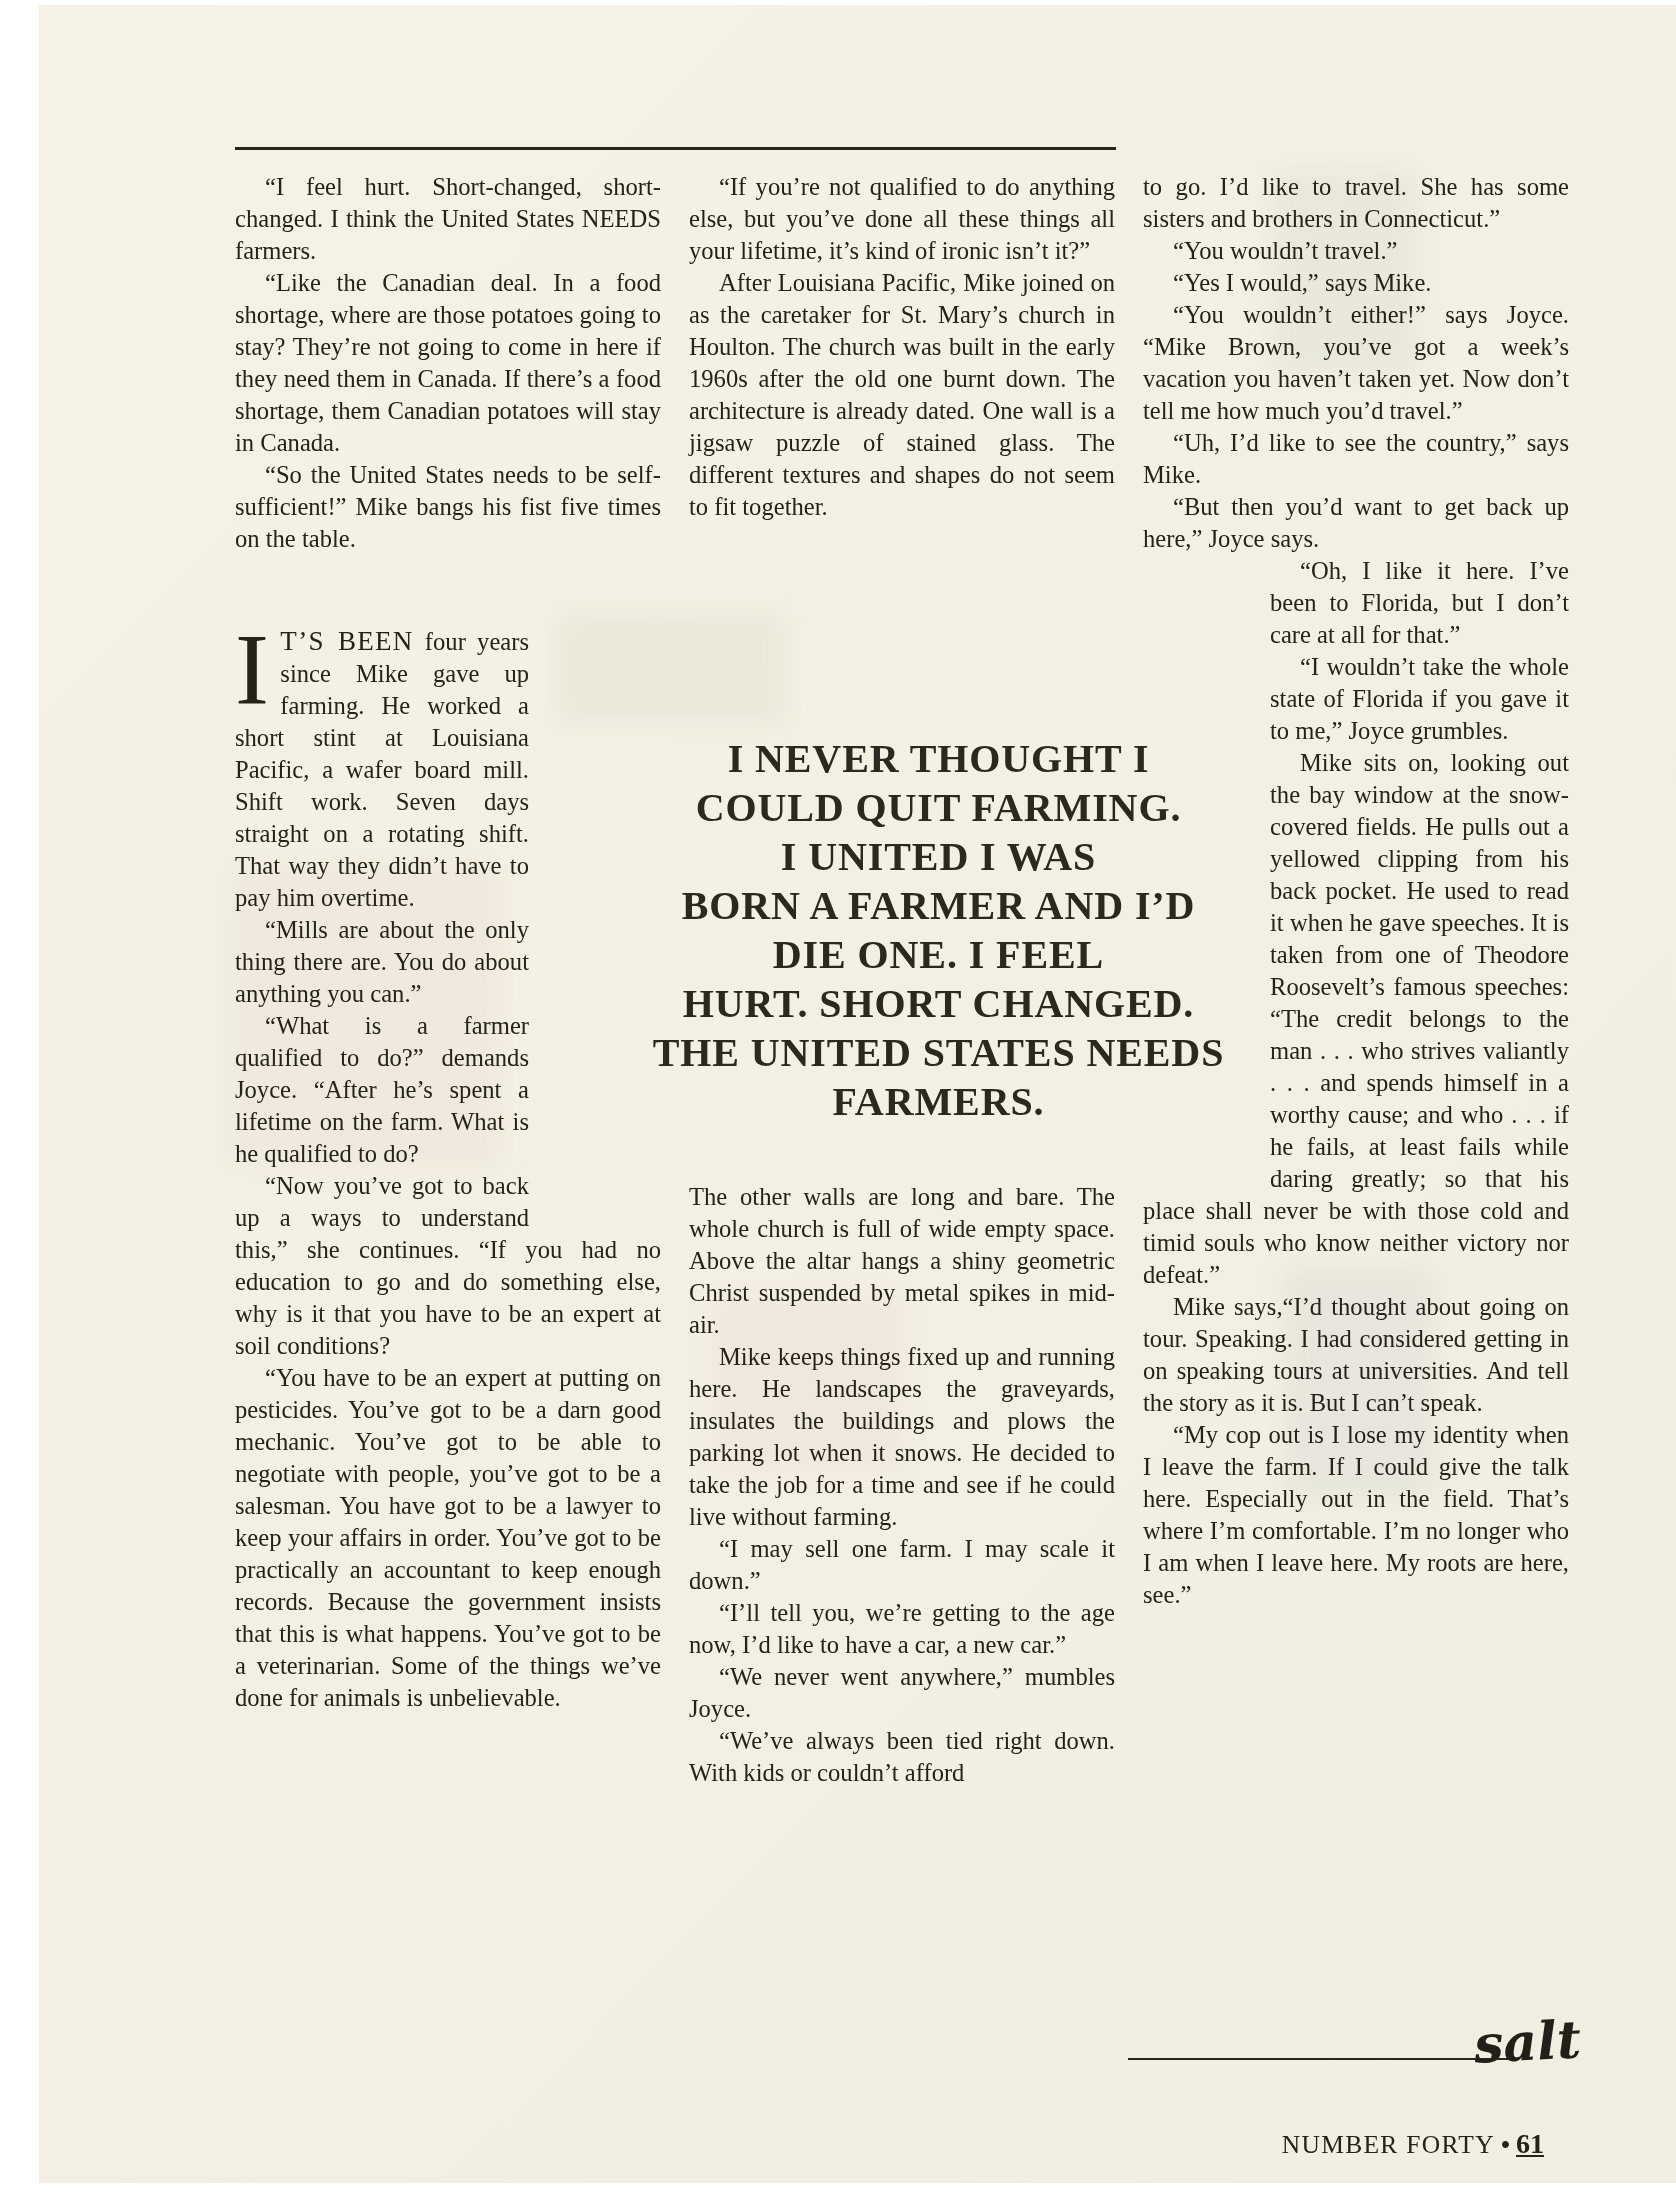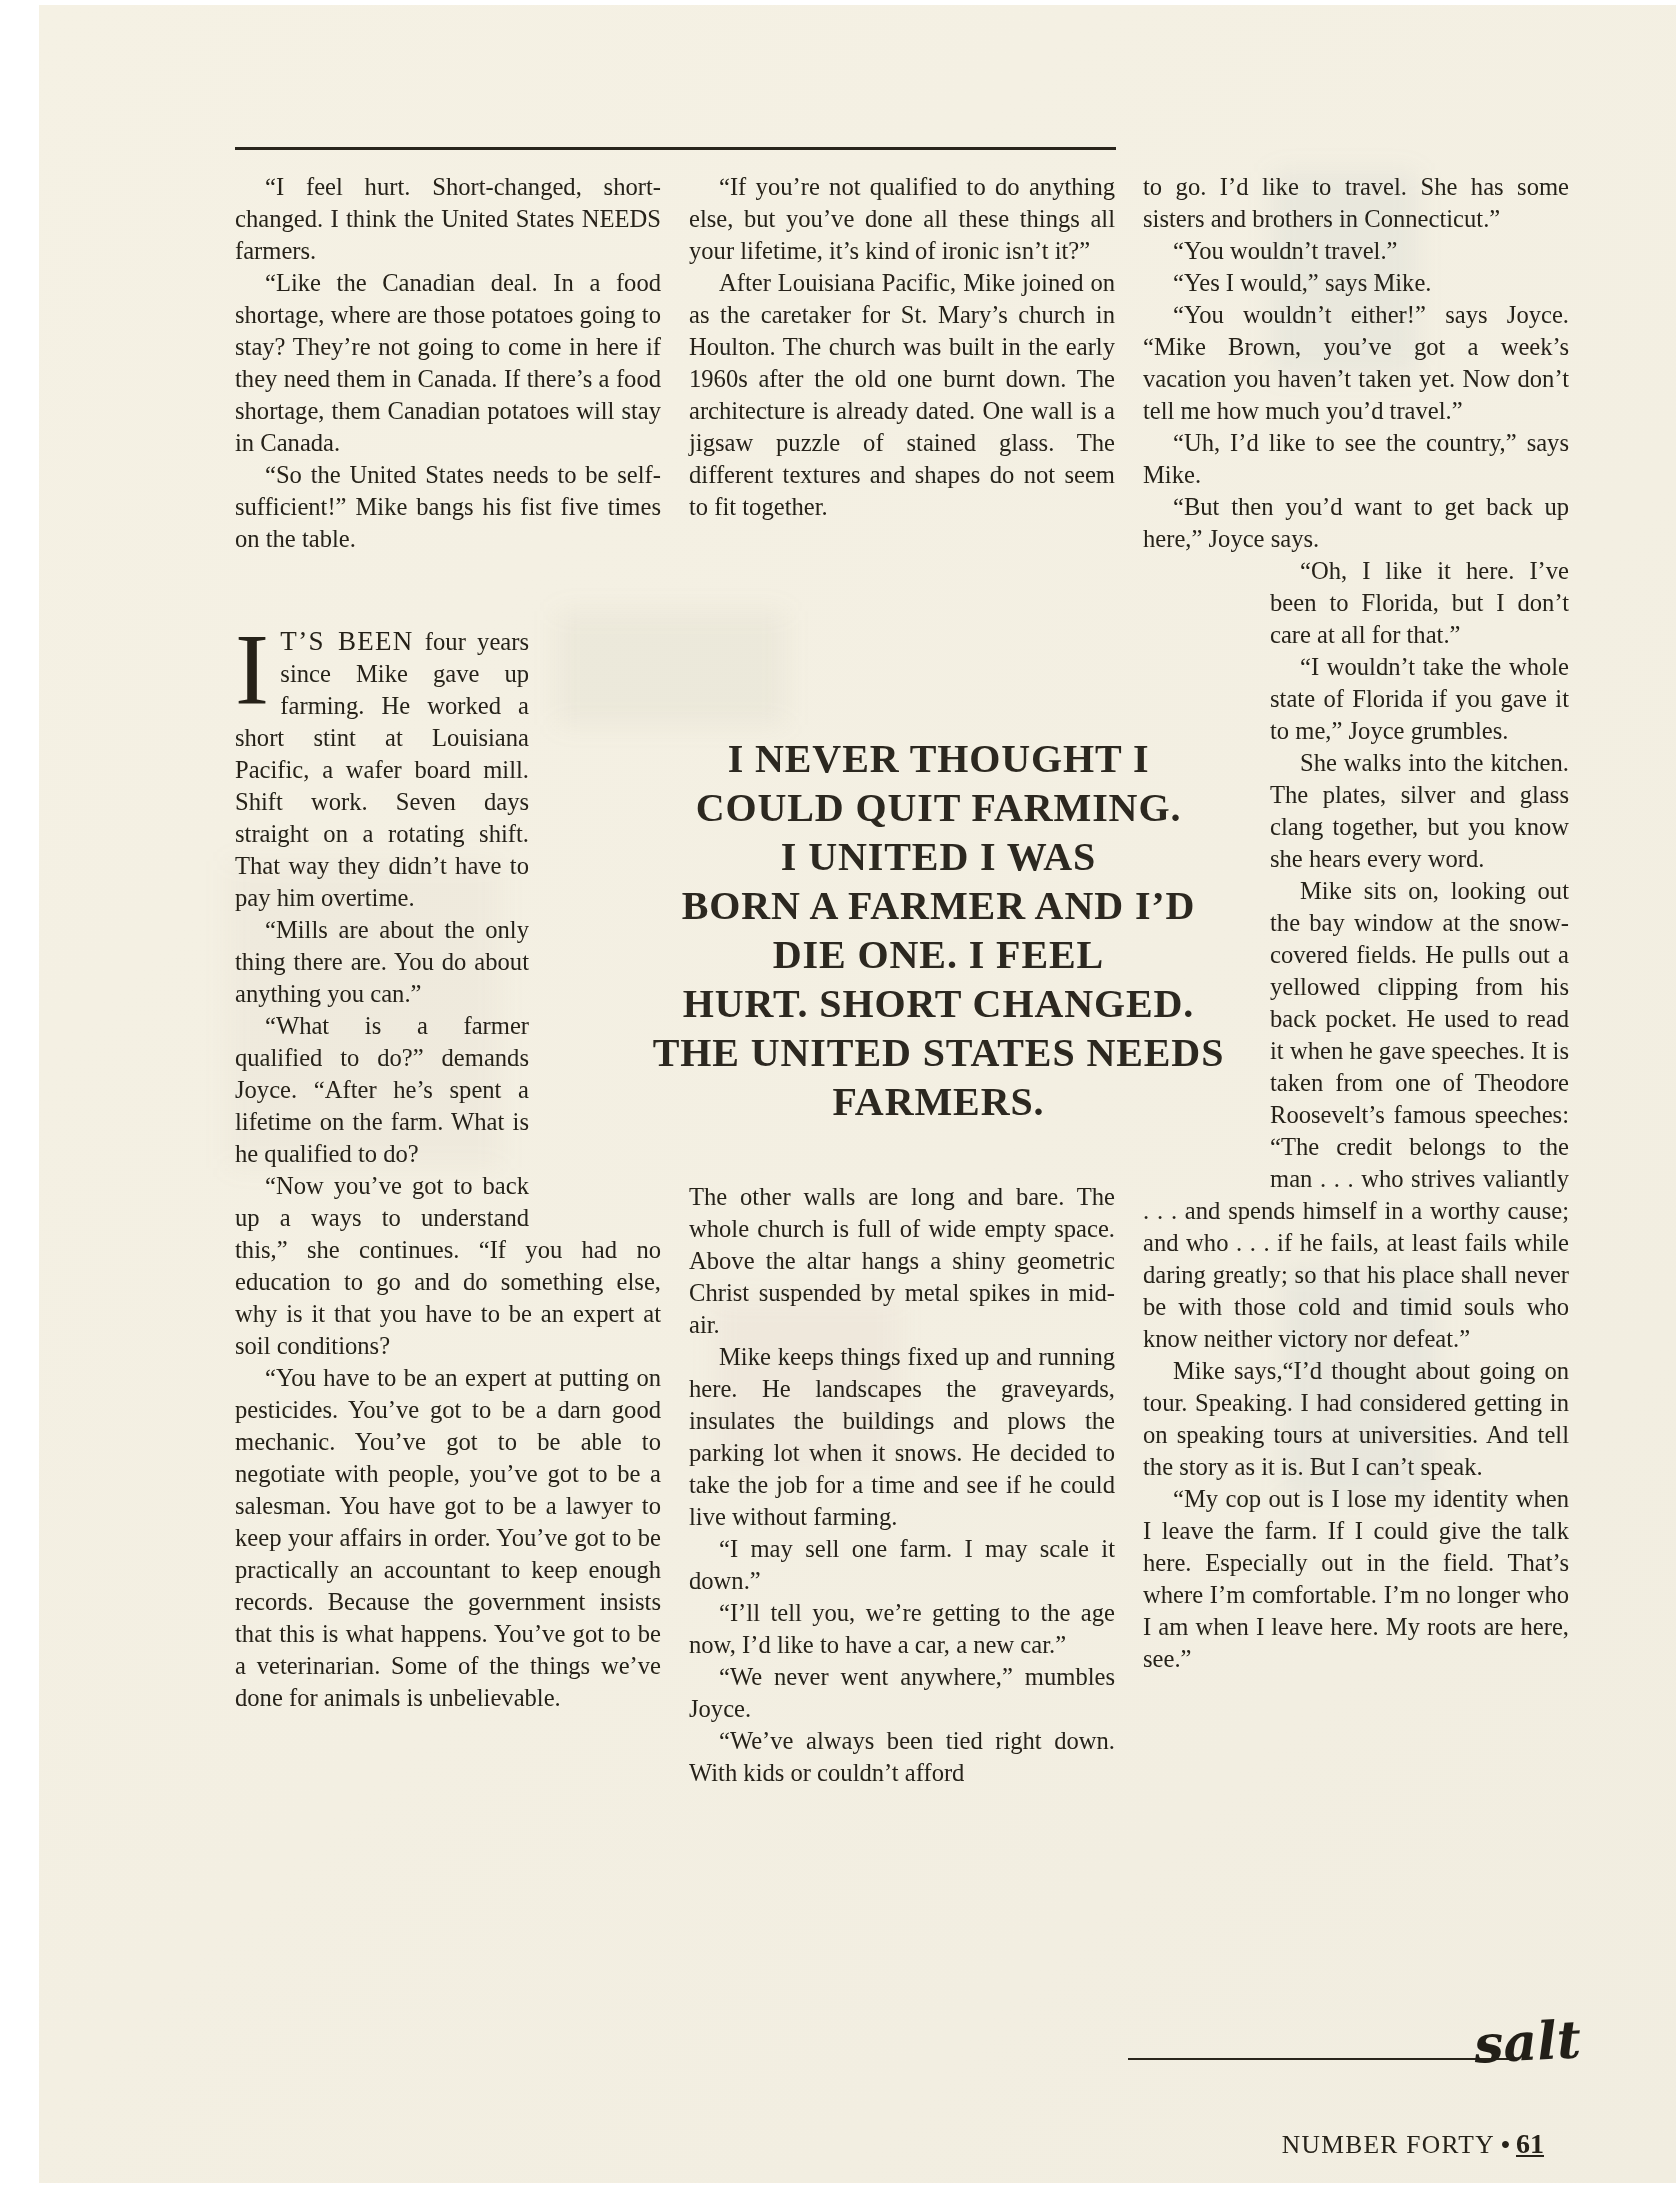"She walks into the kitchen." p.para { html: <p>She walks into the kitchen. The plates, silver and glass clang together, but you know she hears every word.</p> -> none }
